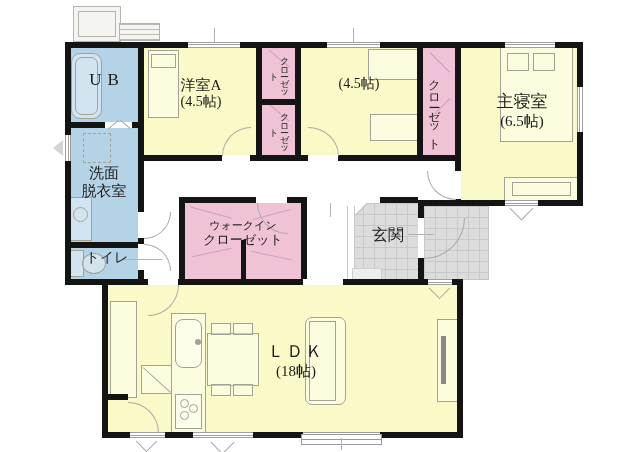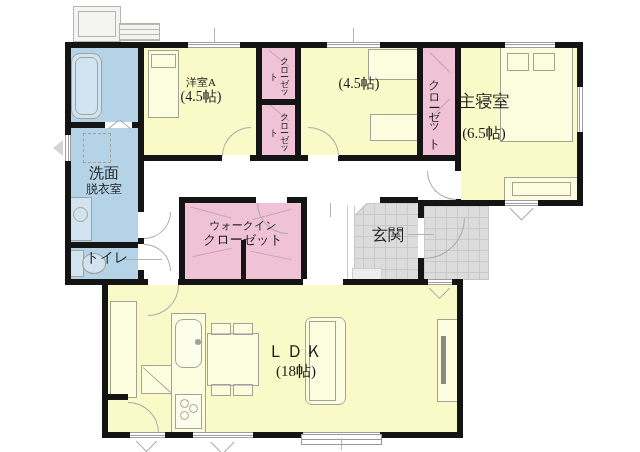"UB" div.lbl { html: none -> <div>UB</div> }
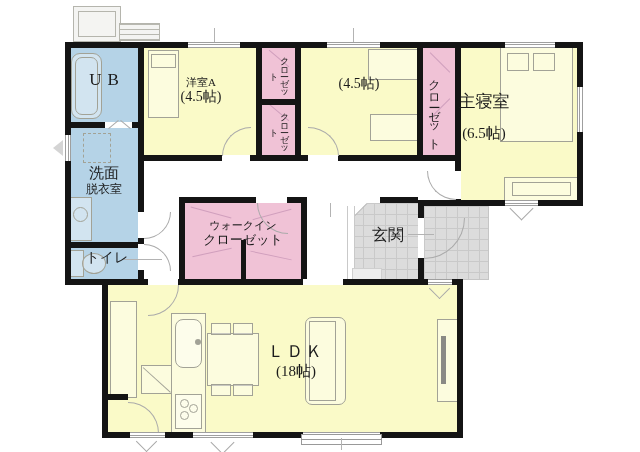"洋室A" div { font-size: 11px -> 15px }
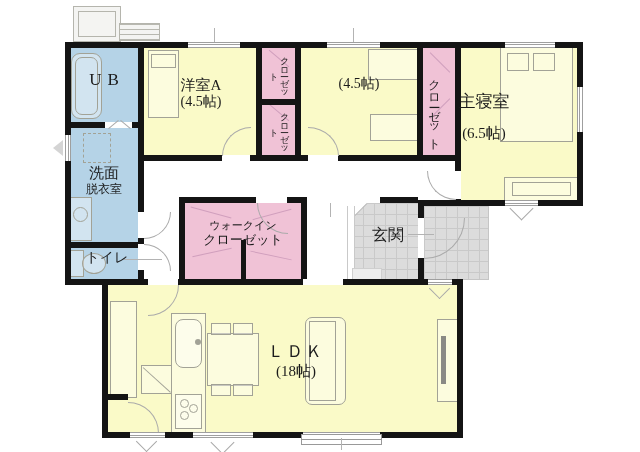"主寝室" div.lbl { left: 436px -> 474px }
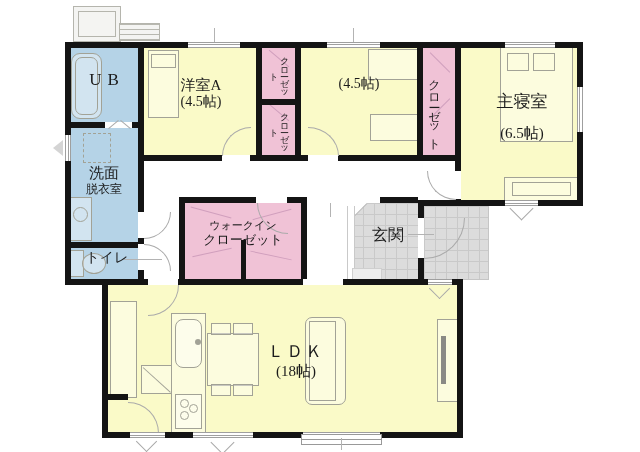"(6.5帖)" div { margin-top: 12px -> none }
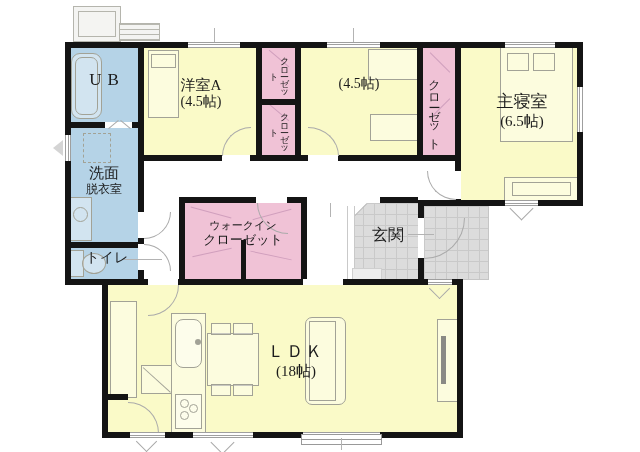"脱衣室" div { font-size: 12px -> 15px }
